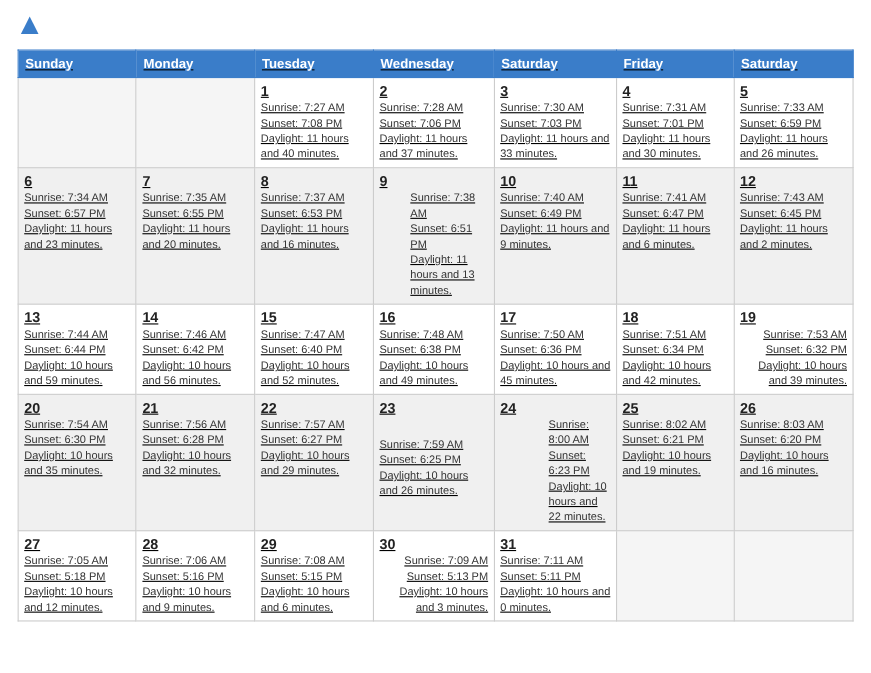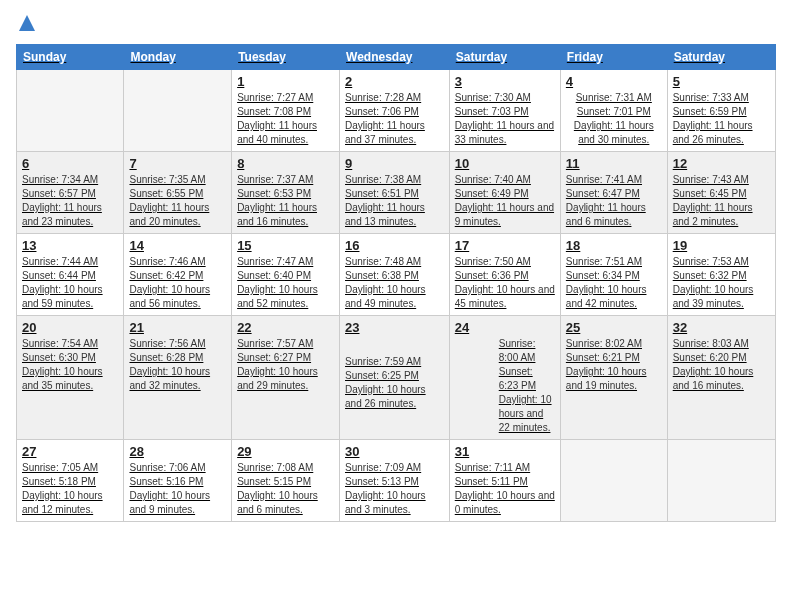"Sunrise: 7:31 AM" div.day-detail { text-align: center -> none }
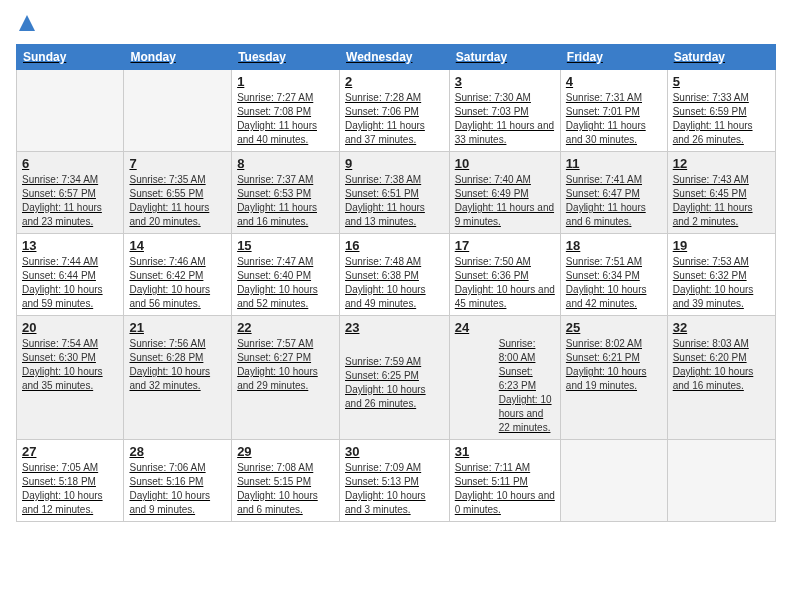"Sunrise: 7:38 AM" div.day-detail { margin-left: none -> 28px }
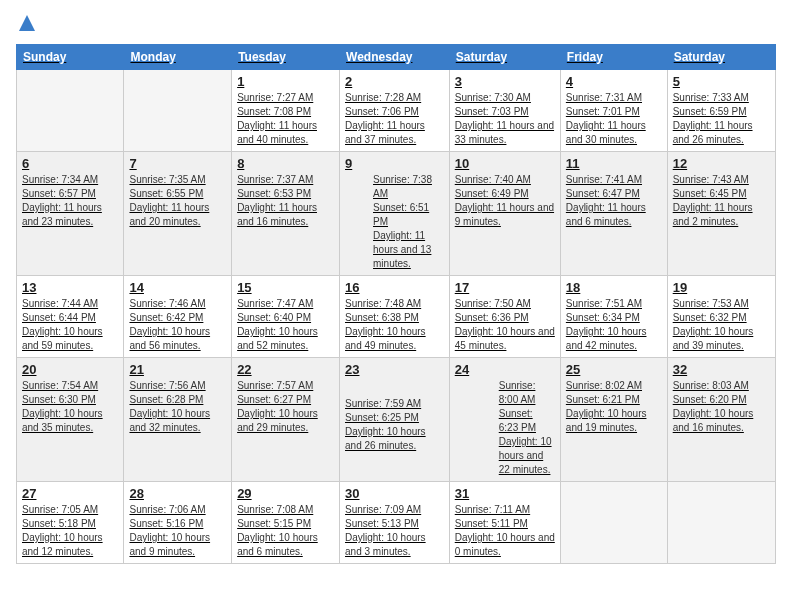"Sunrise: 7:53 AM" div.day-detail { text-align: none -> right }
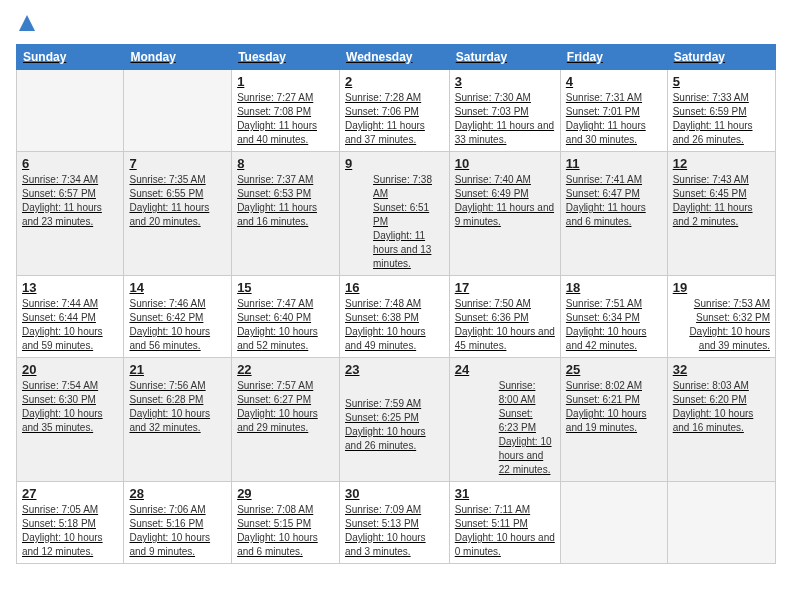"32" div.day-num { text: 32 -> 26 }
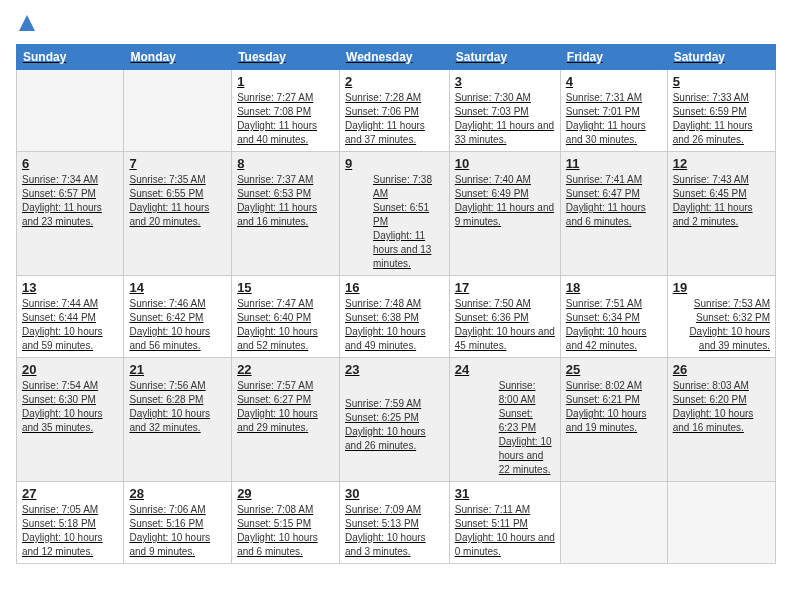"Sunrise: 7:09 AM" div.day-detail { text-align: none -> right }
